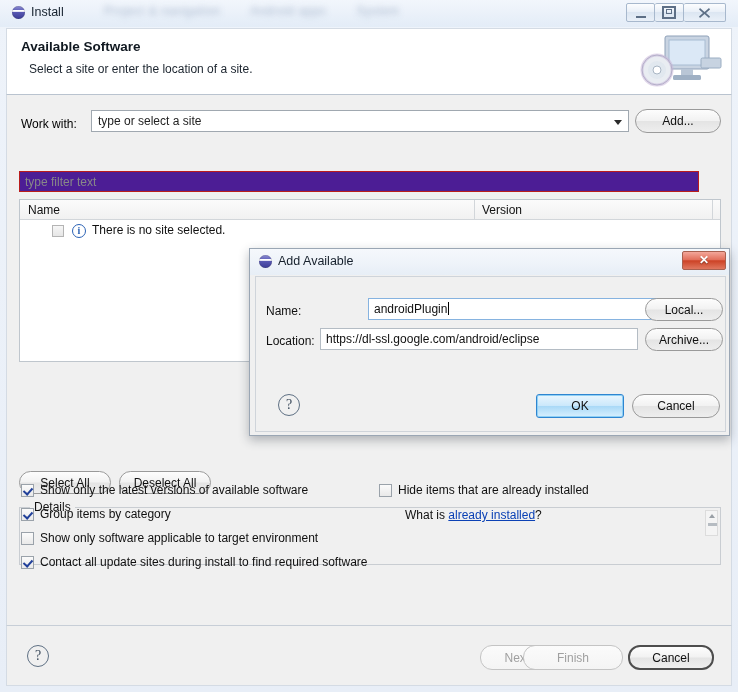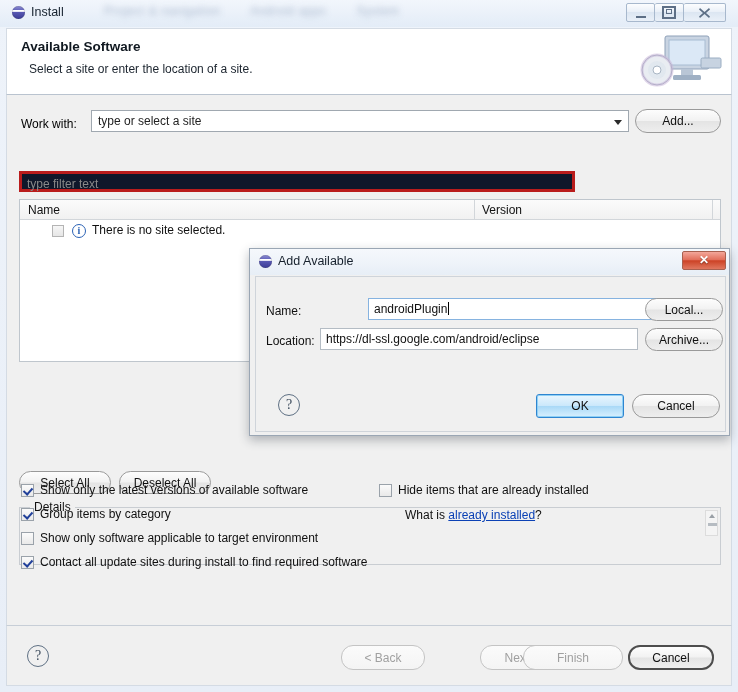"type filter text" #filter { background: #0f172a -> #4c1d95; border: 3px solid #b91c1c -> 1px solid #b91c1c; width: 556px -> 680px }
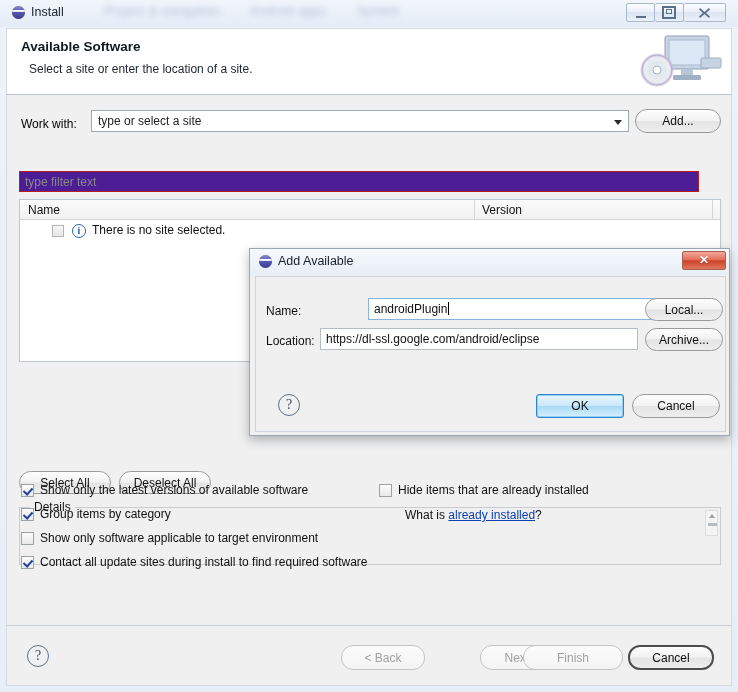"< Back" button.btn { html: <button>&lt; Back</button> -> none }
